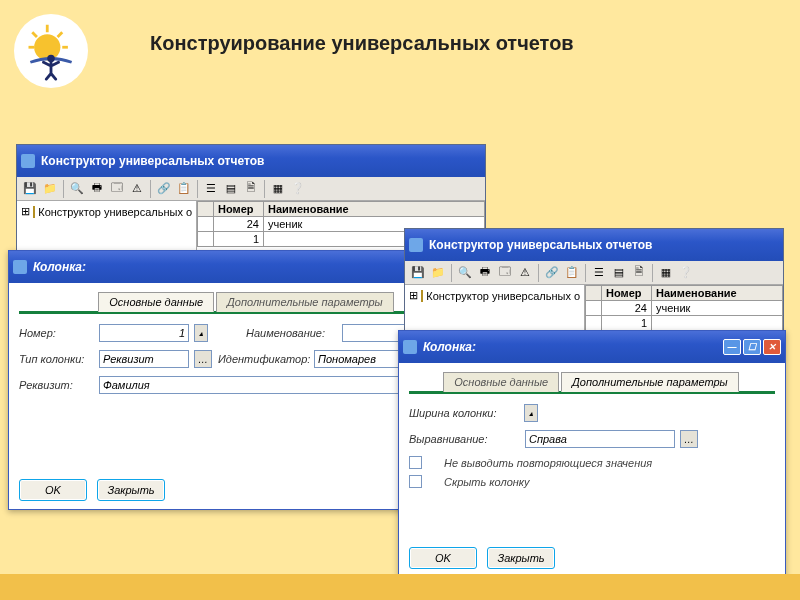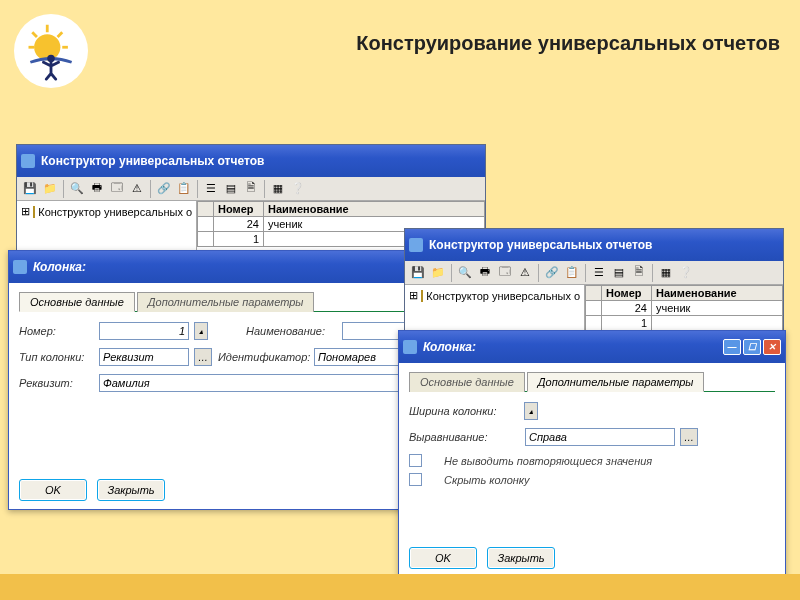"Конструирование универсальных отчетов" .slide-title { text-align: right -> left }
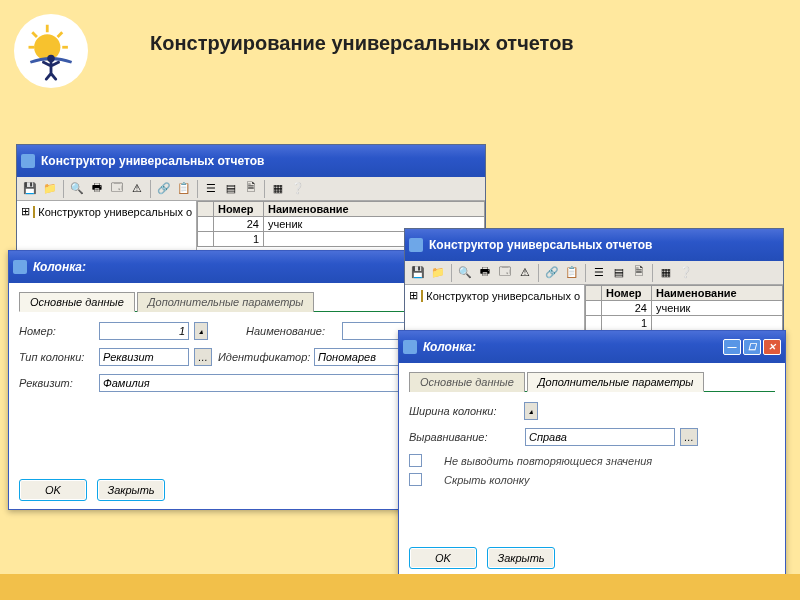"Основные данные" .tabs { border-bottom: 1px solid #15803d -> 3px solid #15803d; justify-content: none -> center }
